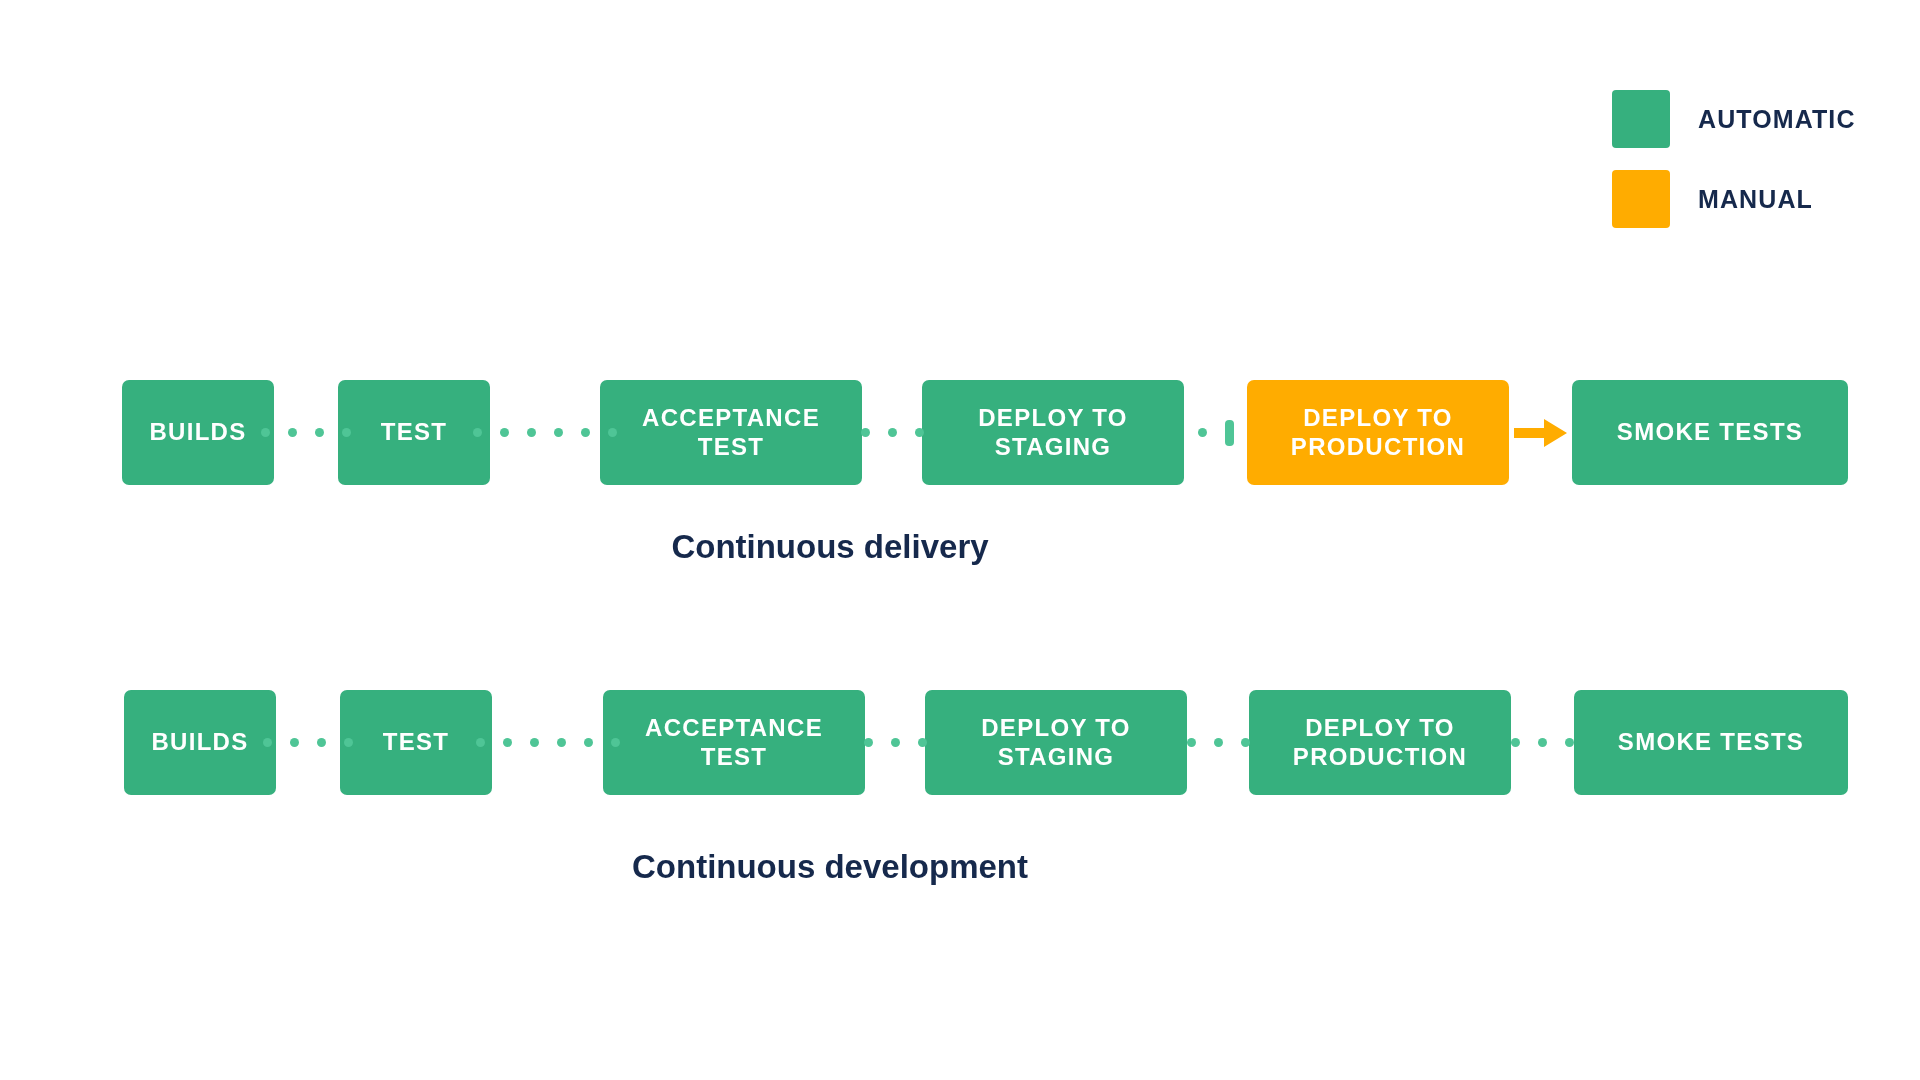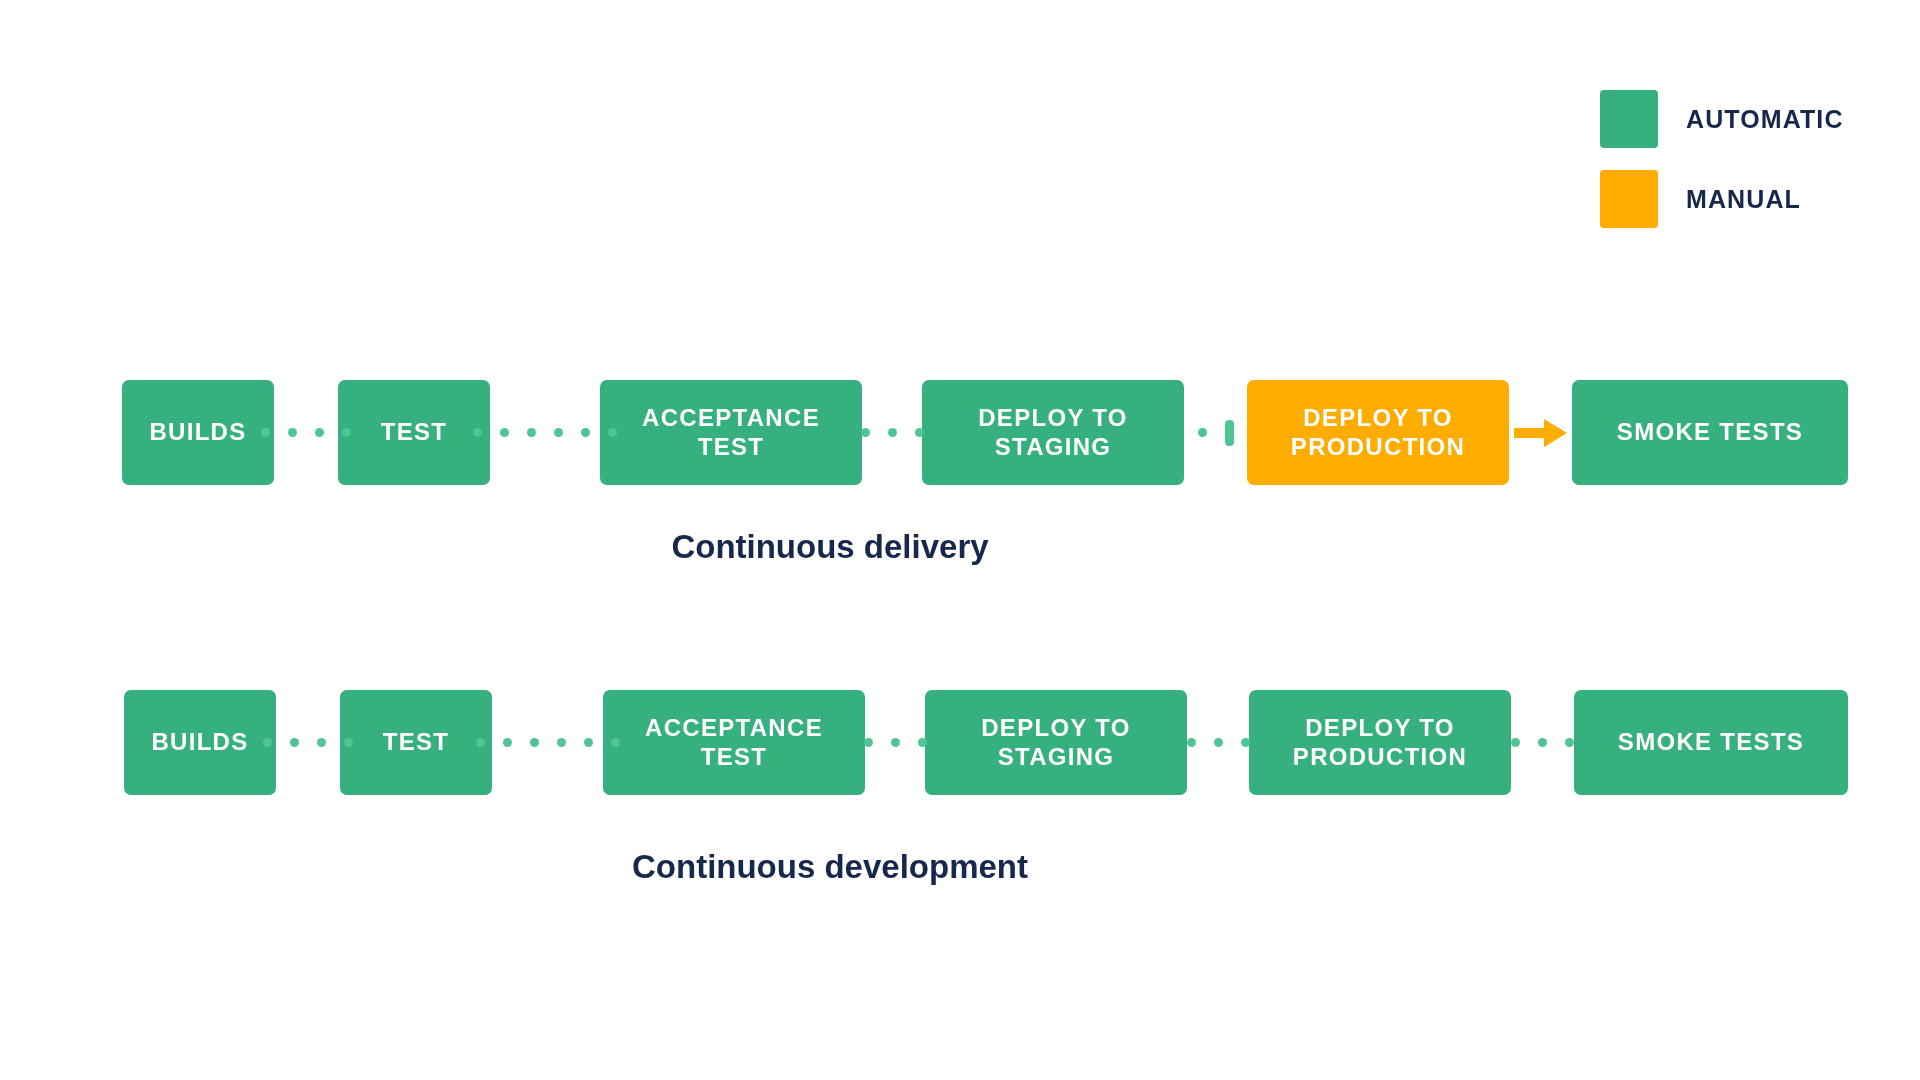"AUTOMATIC" .legend-row.r0 { left: 0px -> 12px }
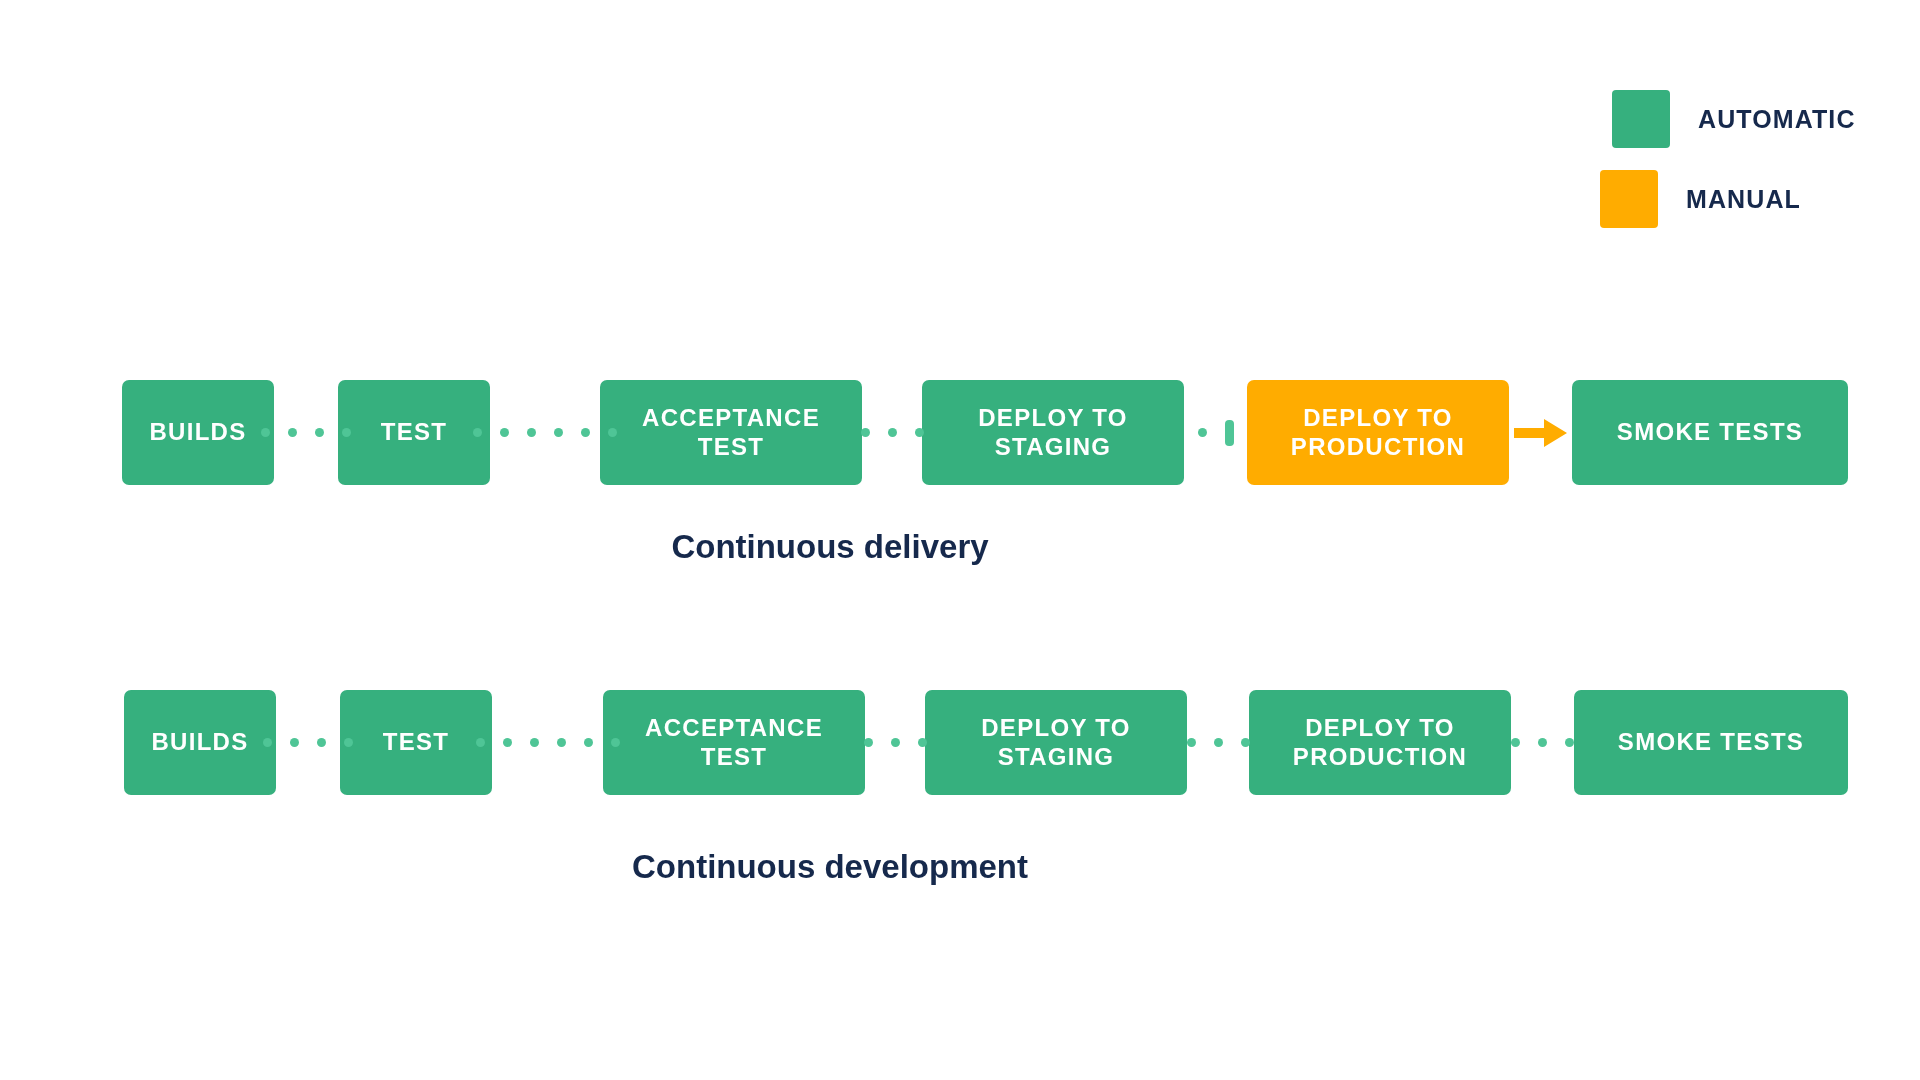"MANUAL" .legend-row.r1 { left: 0px -> 12px }
